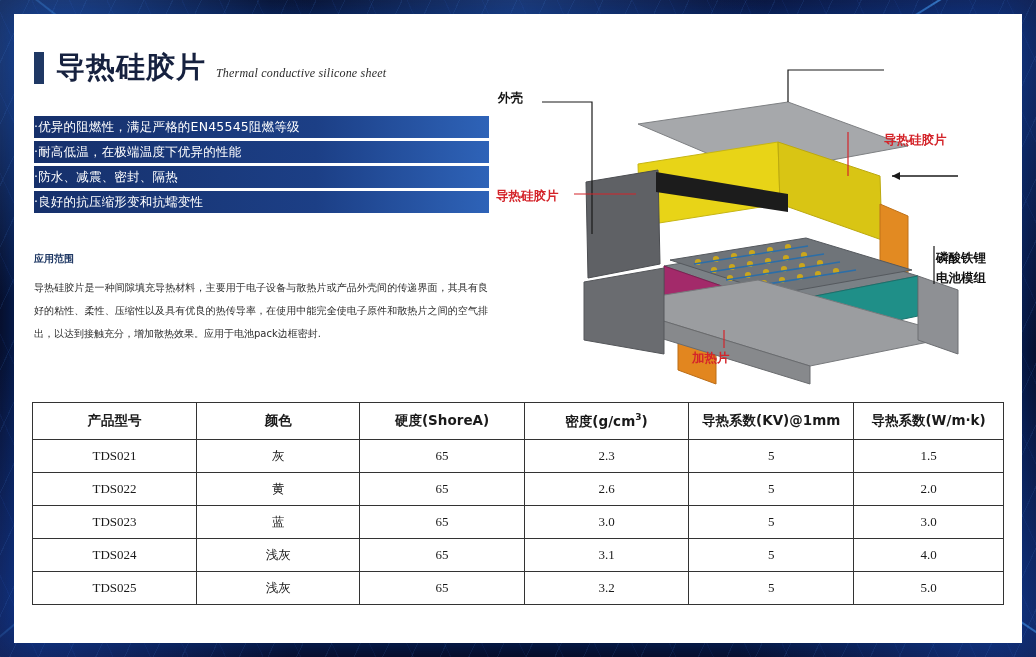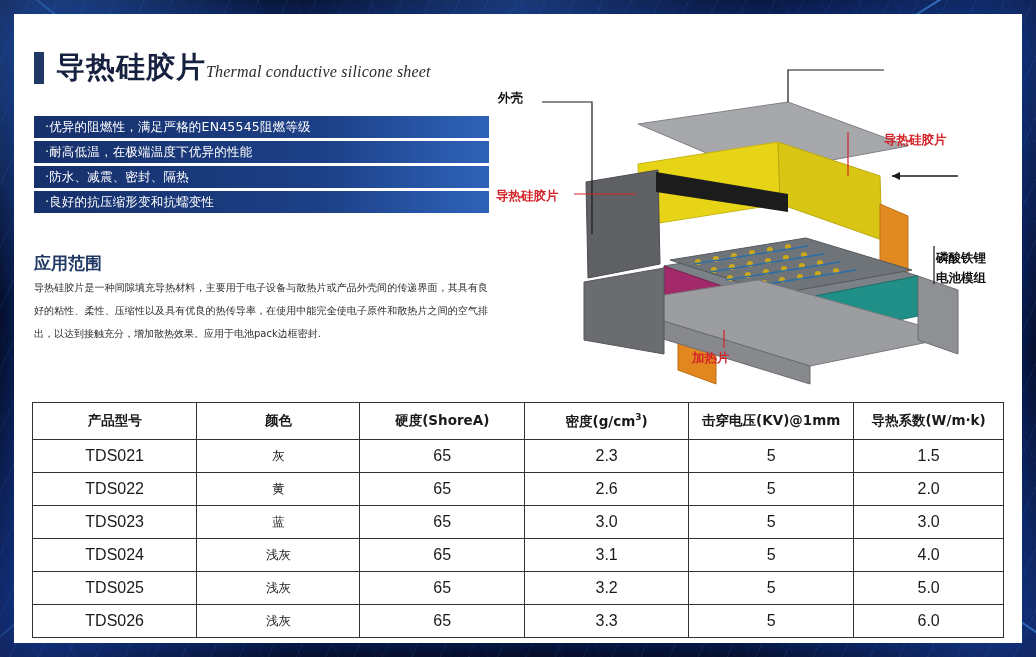"Thermal conductive silicone sheet" .title-en { font-size: 16px -> 12px; margin-left: none -> 10px }
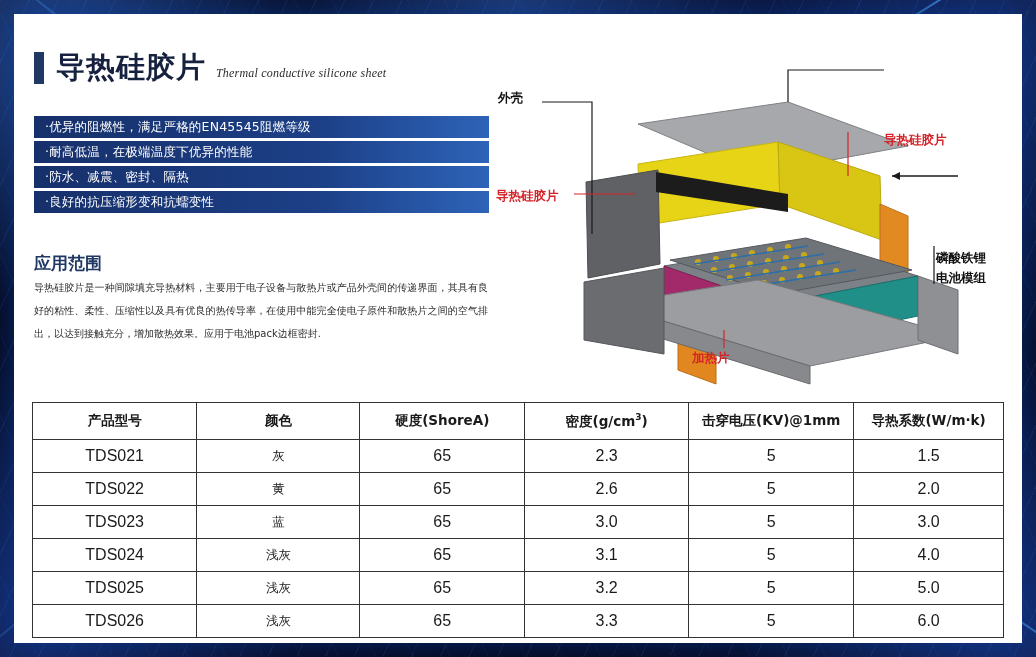"·优异的阻燃性，满足严格的EN45545阻燃等级" .feature { padding-left: 11px -> 0 }
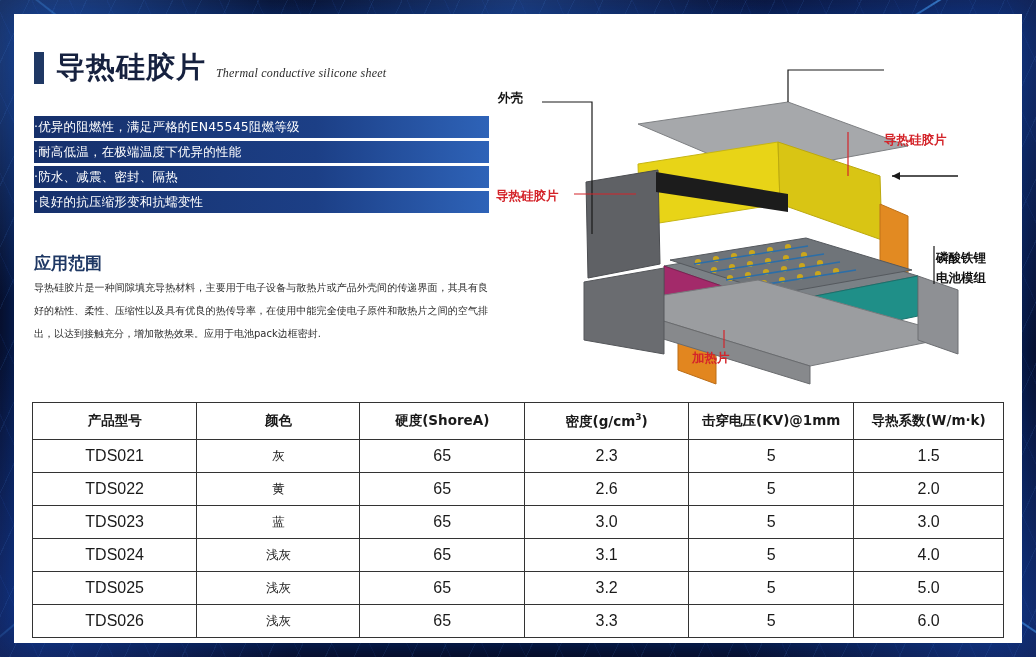"应用范围" .scope-title { font-size: 17px -> 10px }
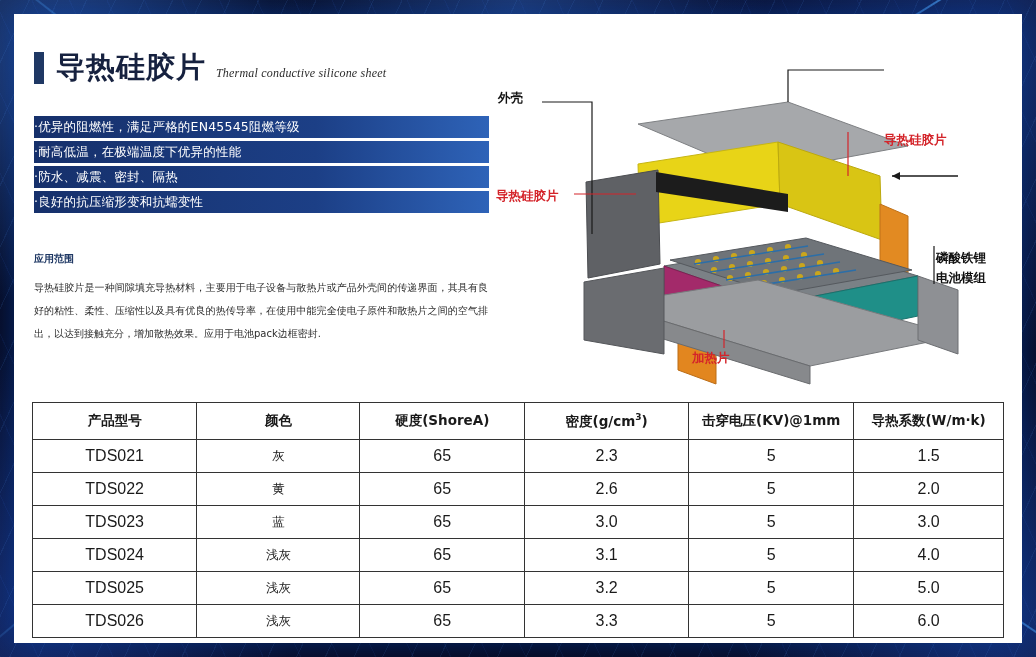"击穿电压(KV)@1mm" th { text: 击穿电压 -> 导热系数 }
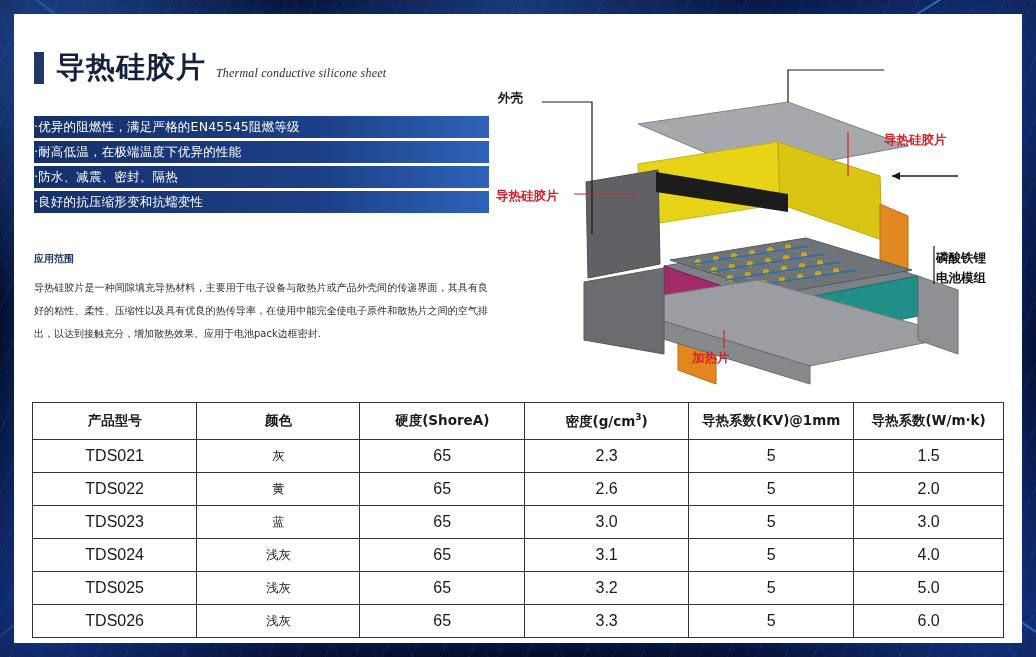"TDS021" table.spec td { font-family: Liberation Sans, sans-serif -> Liberation Serif, serif; font-size: 16px -> 13px }
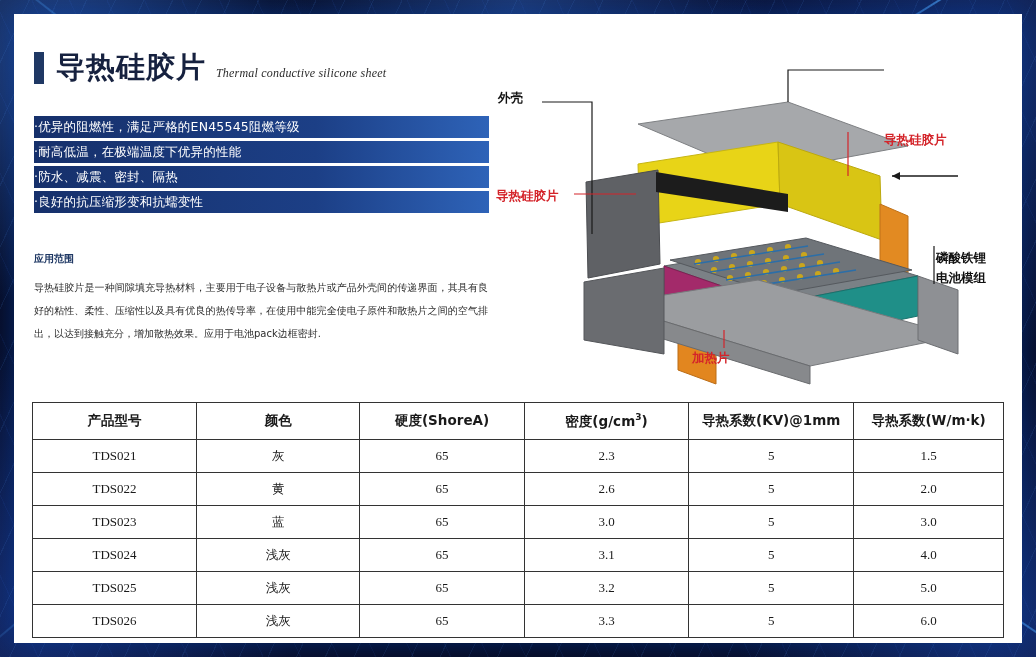"TDS026" tr { html: <tr> <td>TDS026</td> <td>浅灰</td> <td>65</td> <td>3.3</td> <td>5</td> <td>6.0</td> </tr> -> none }
